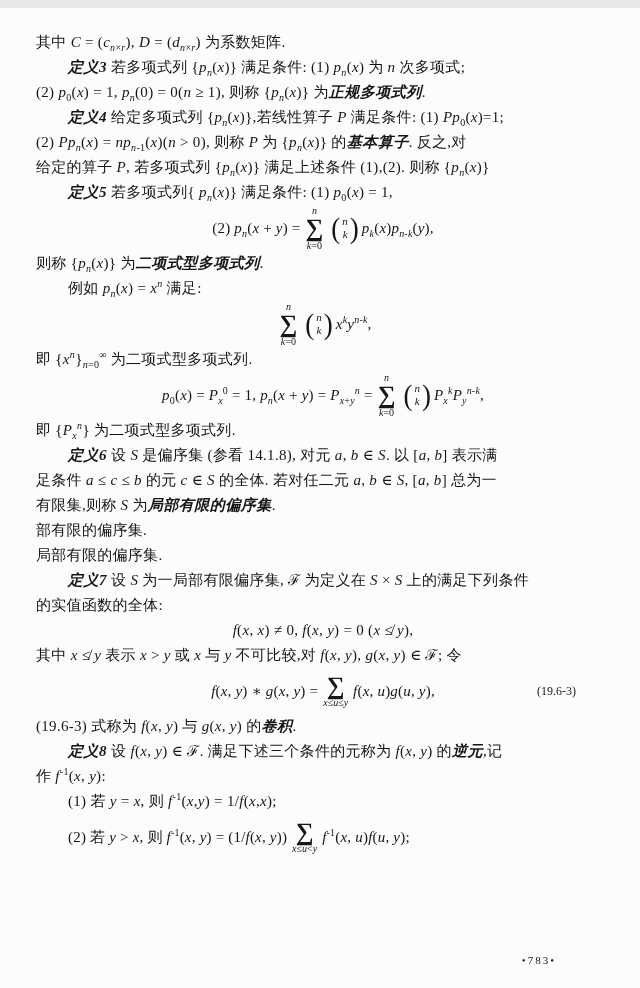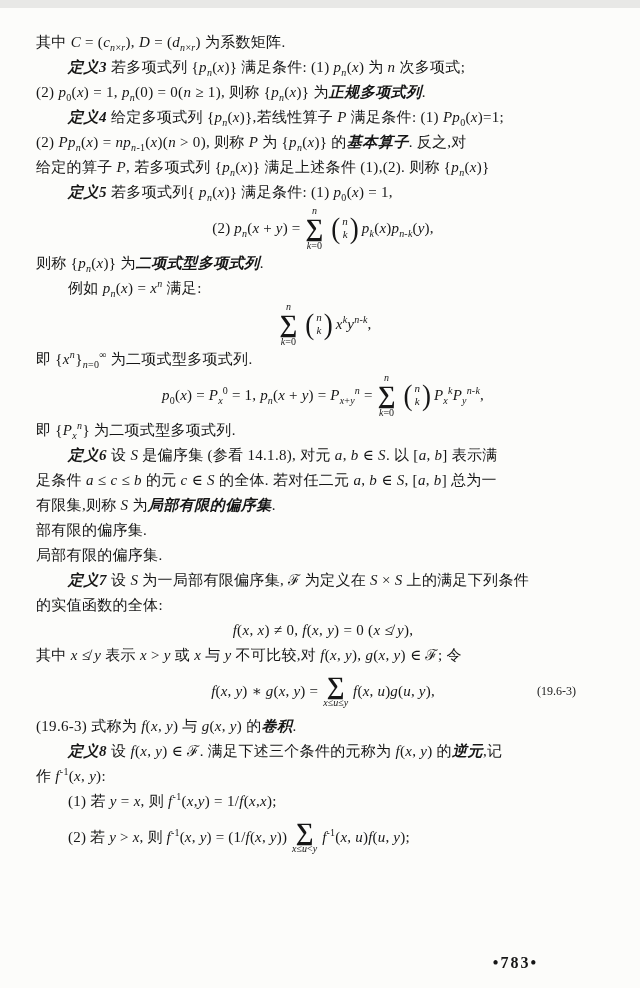"•783•" .pageno { font-size: 16px -> 11px; font-weight: bold -> normal; right: 102px -> 84px }
